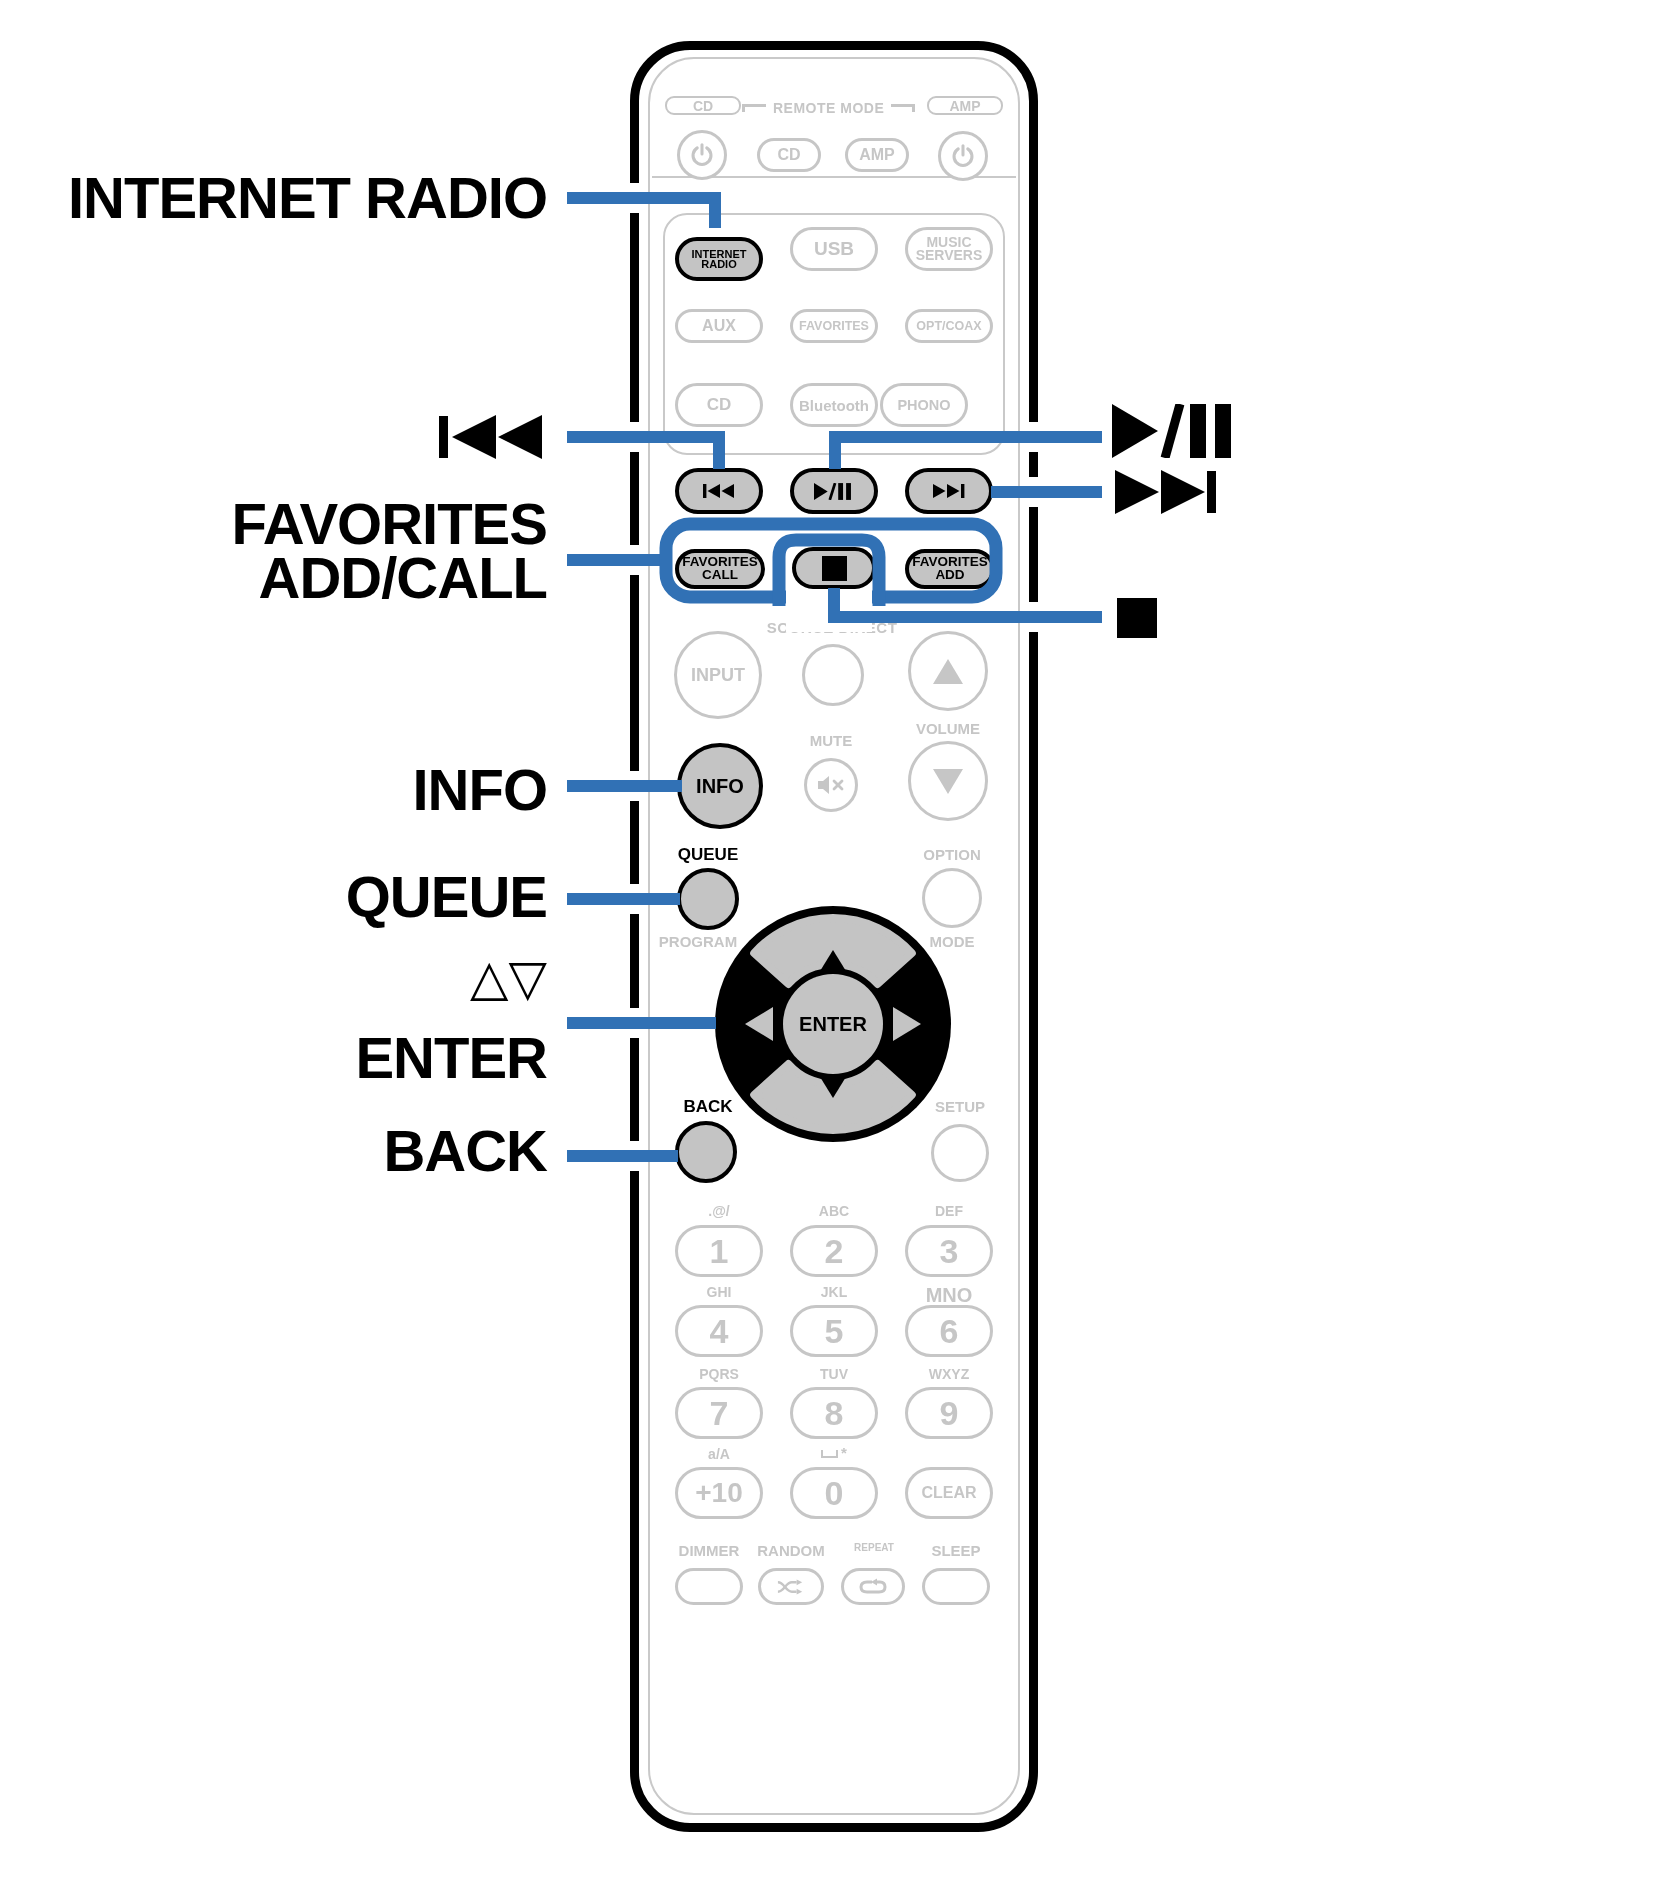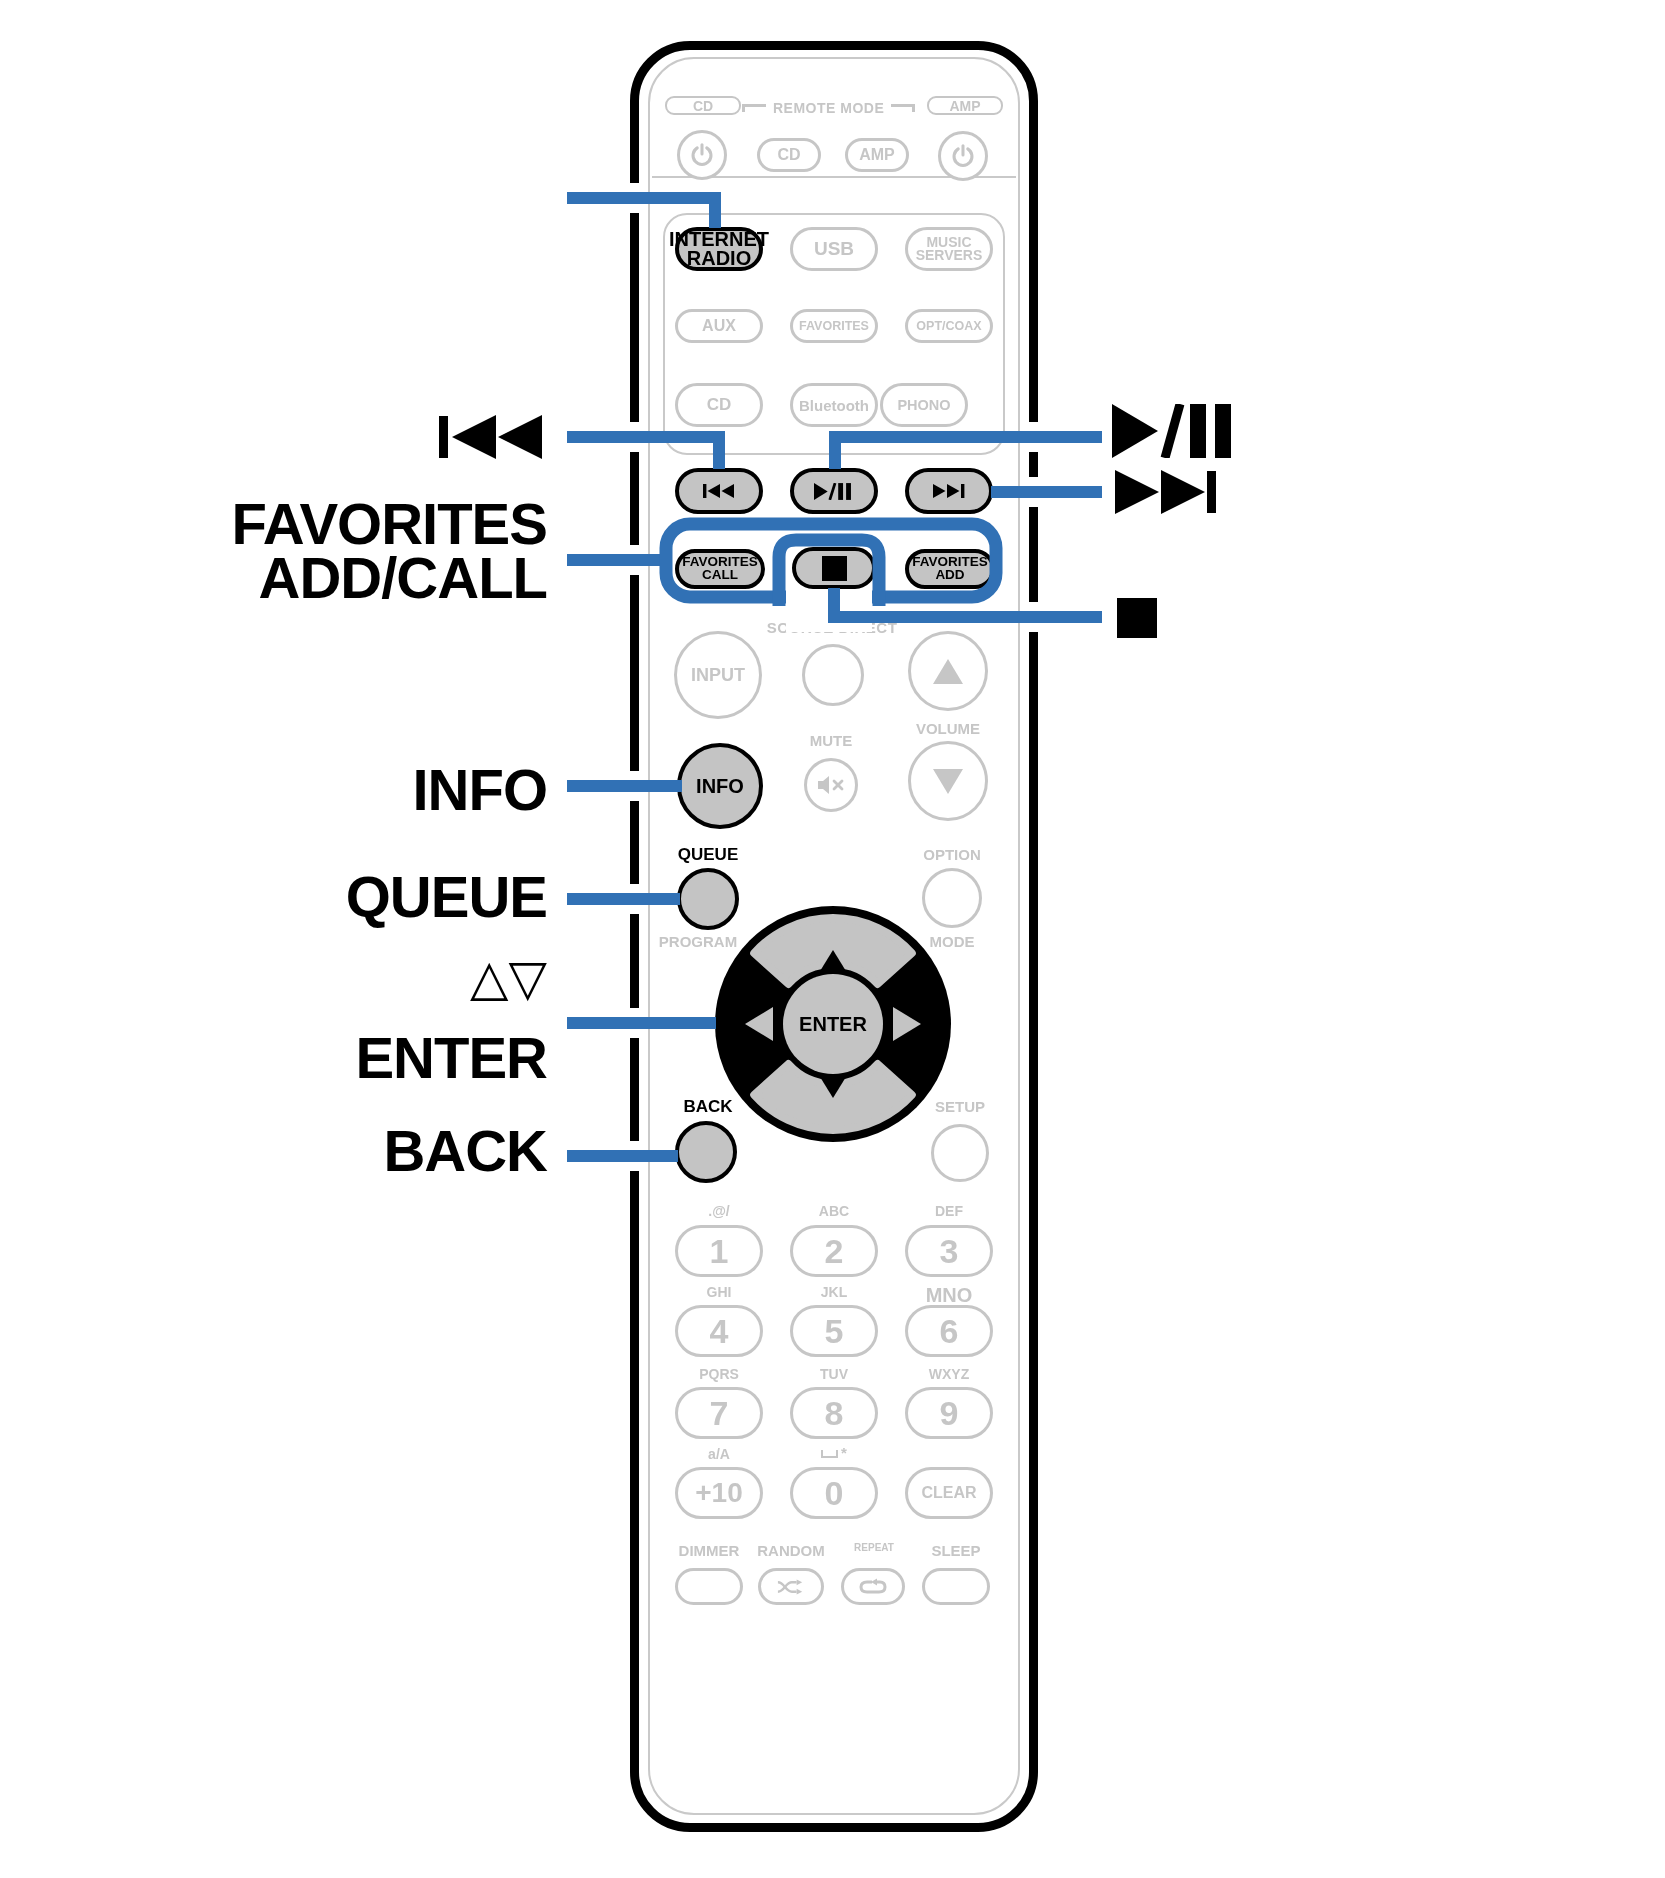"INTERNET RADIO" div.co { html: none -> <div>INTERNET RADIO</div> }
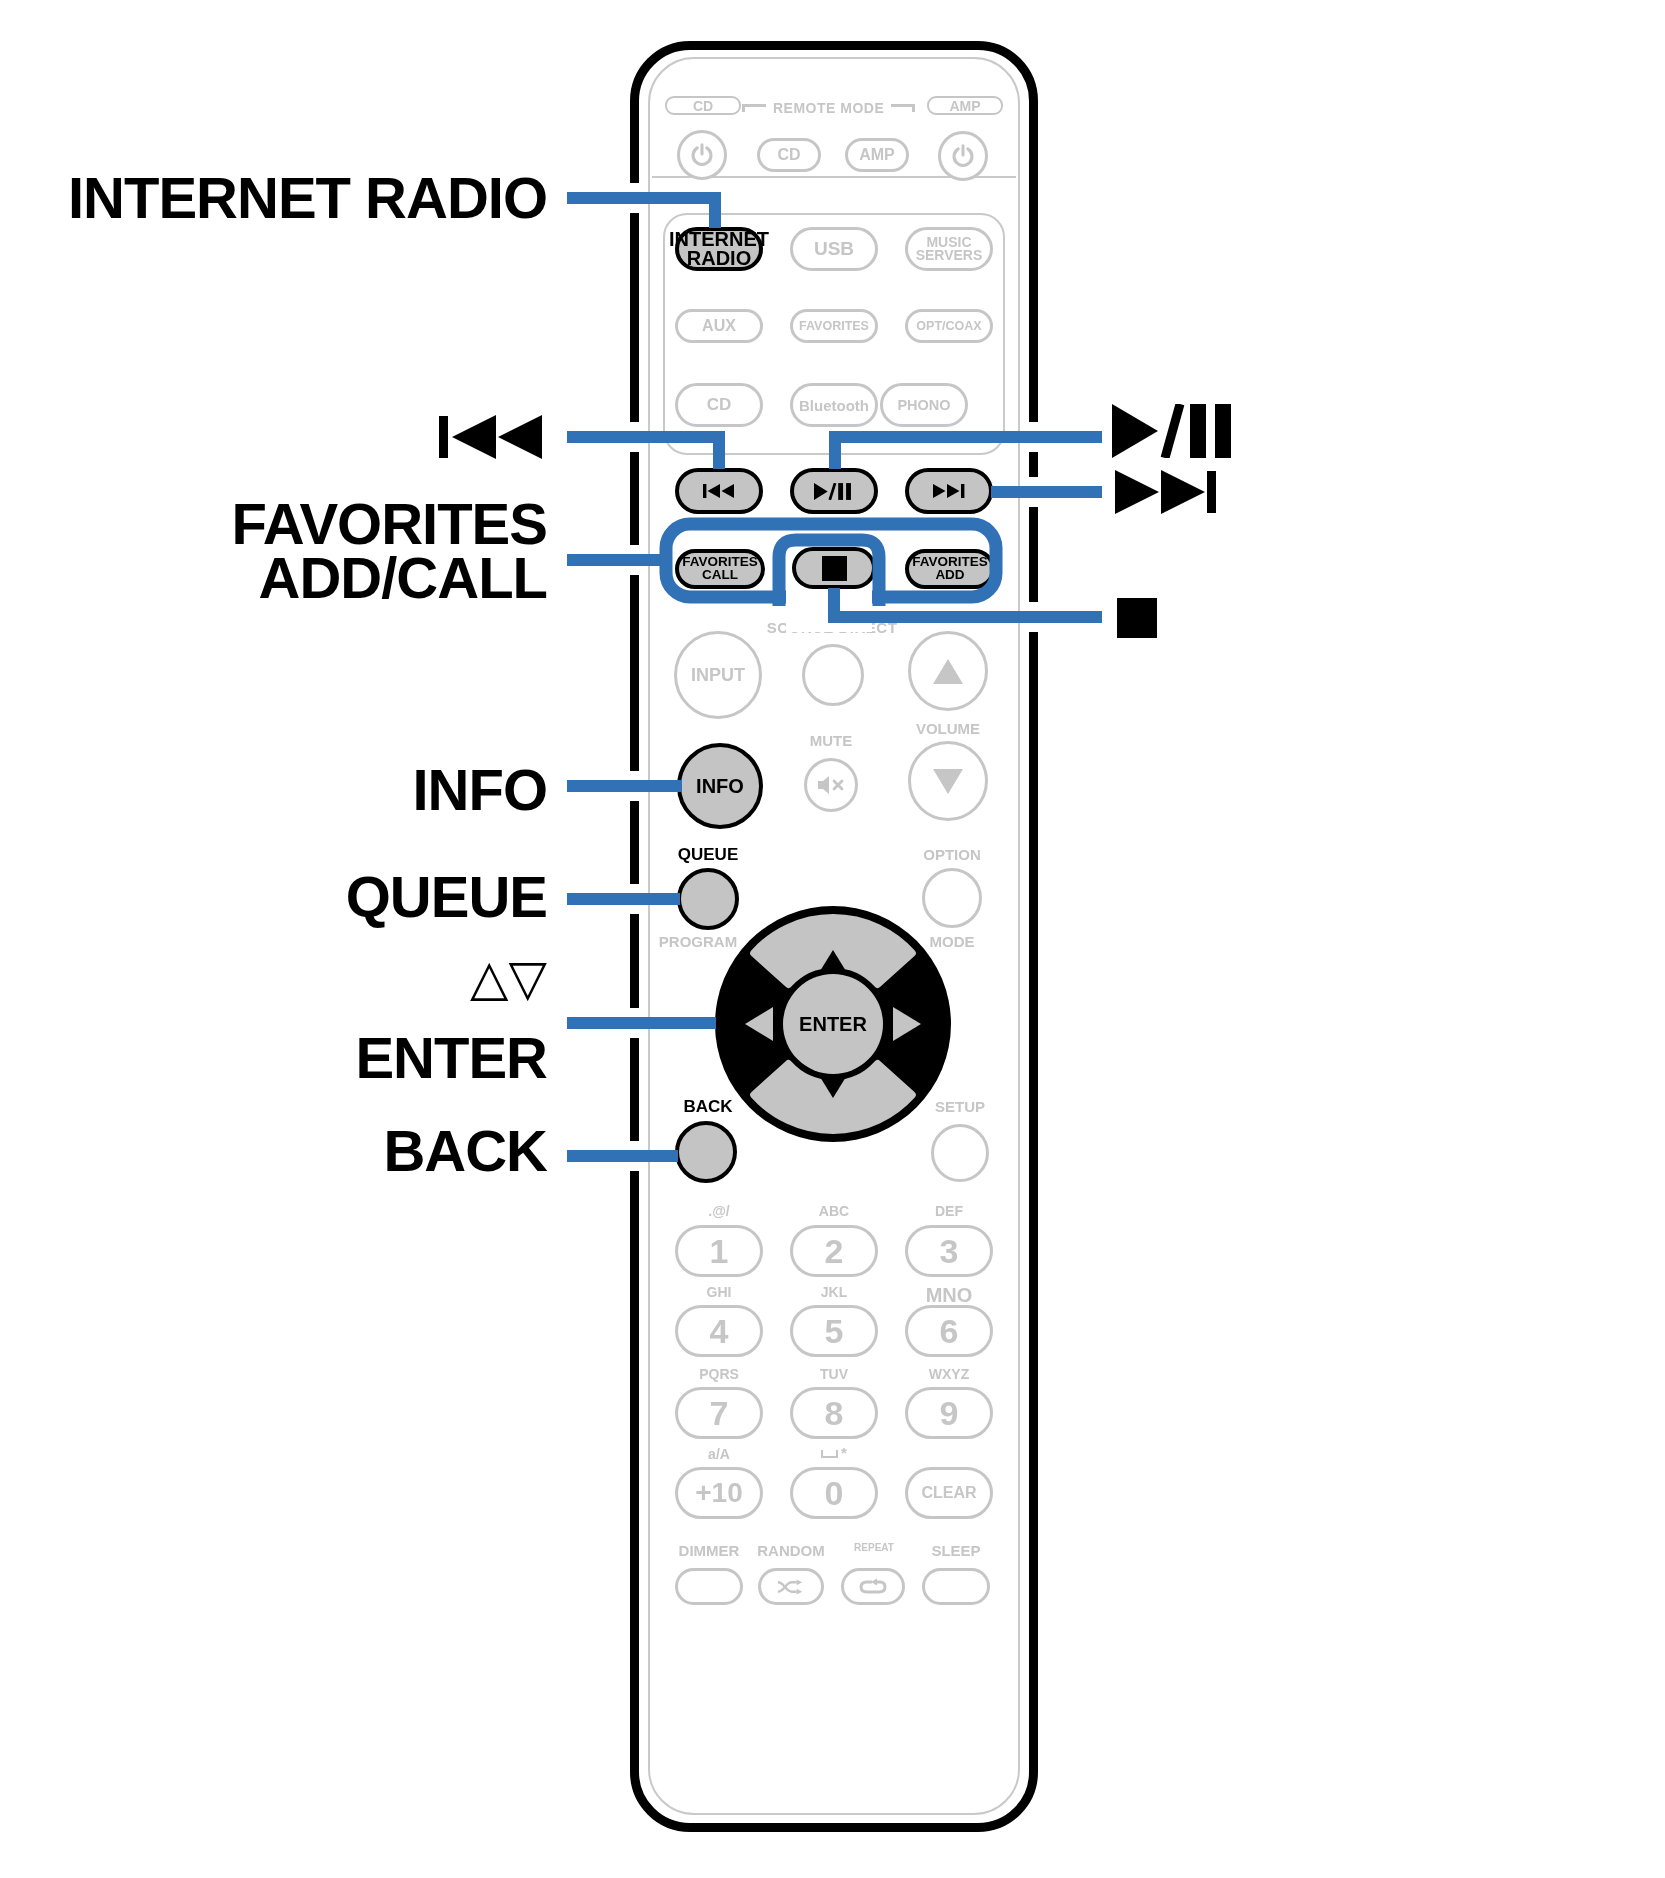"INTERNET" div.abs { font-size: 20px -> 11px; top: 227px -> 237px }
